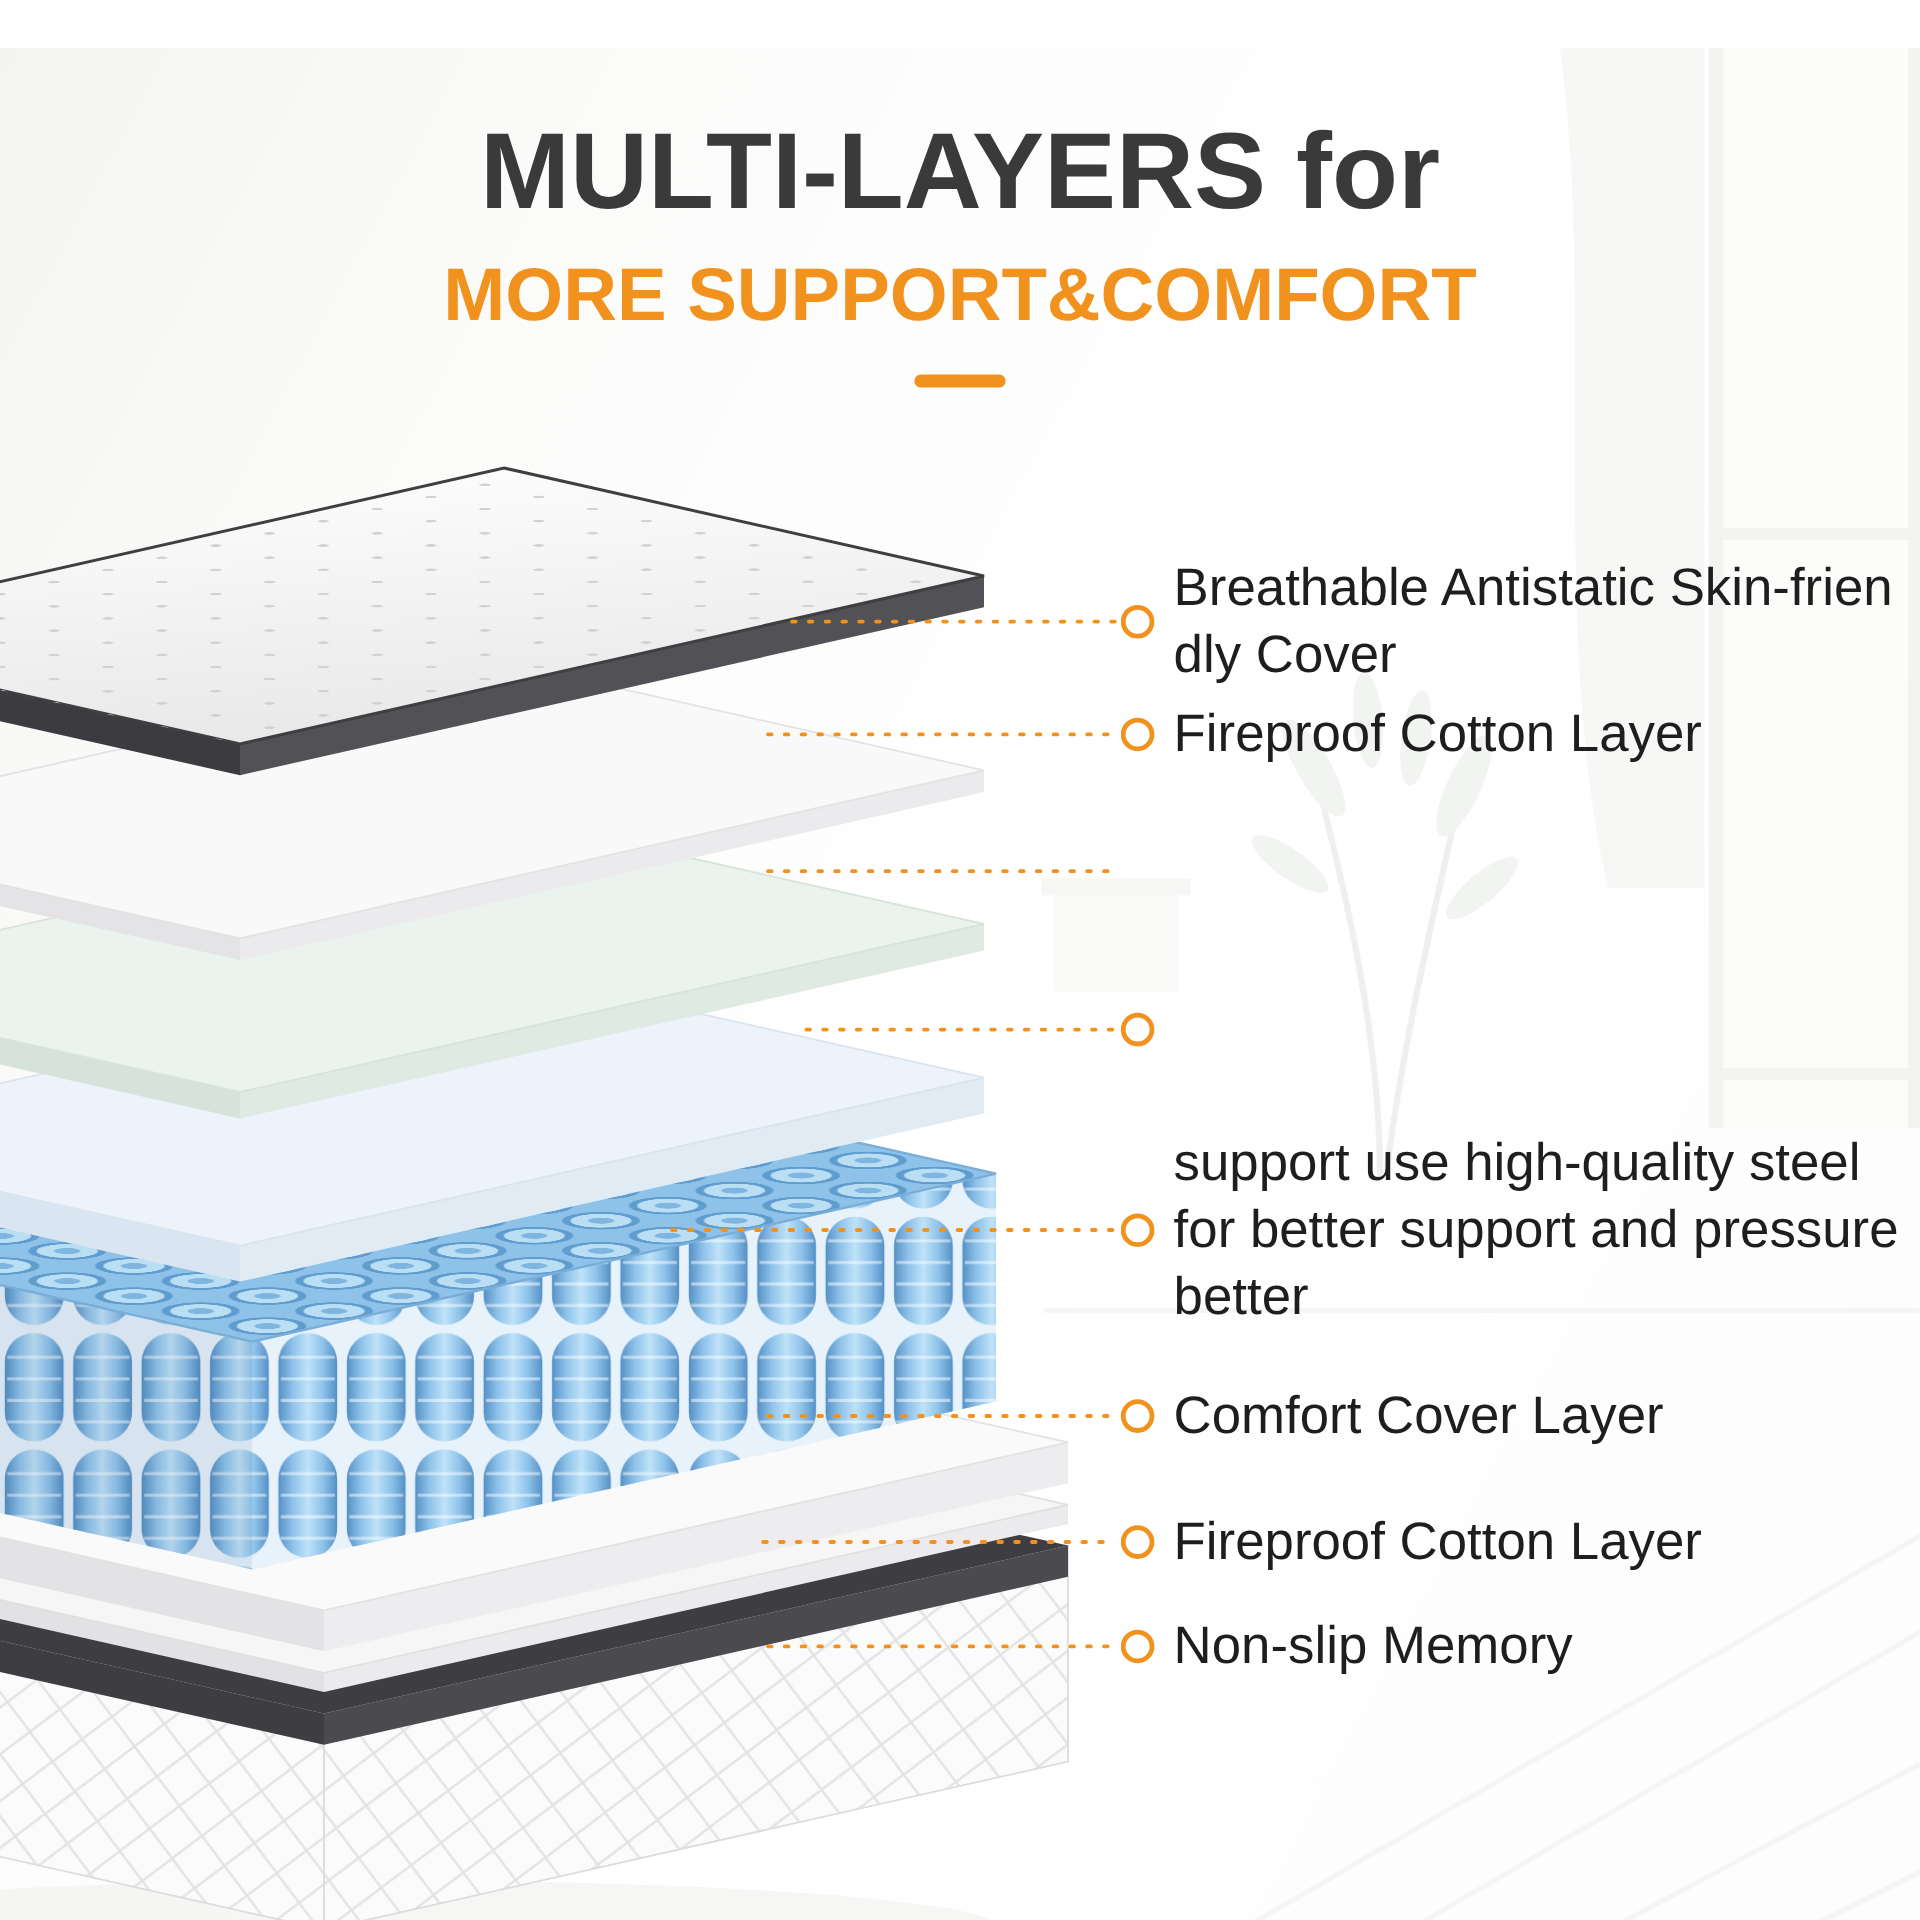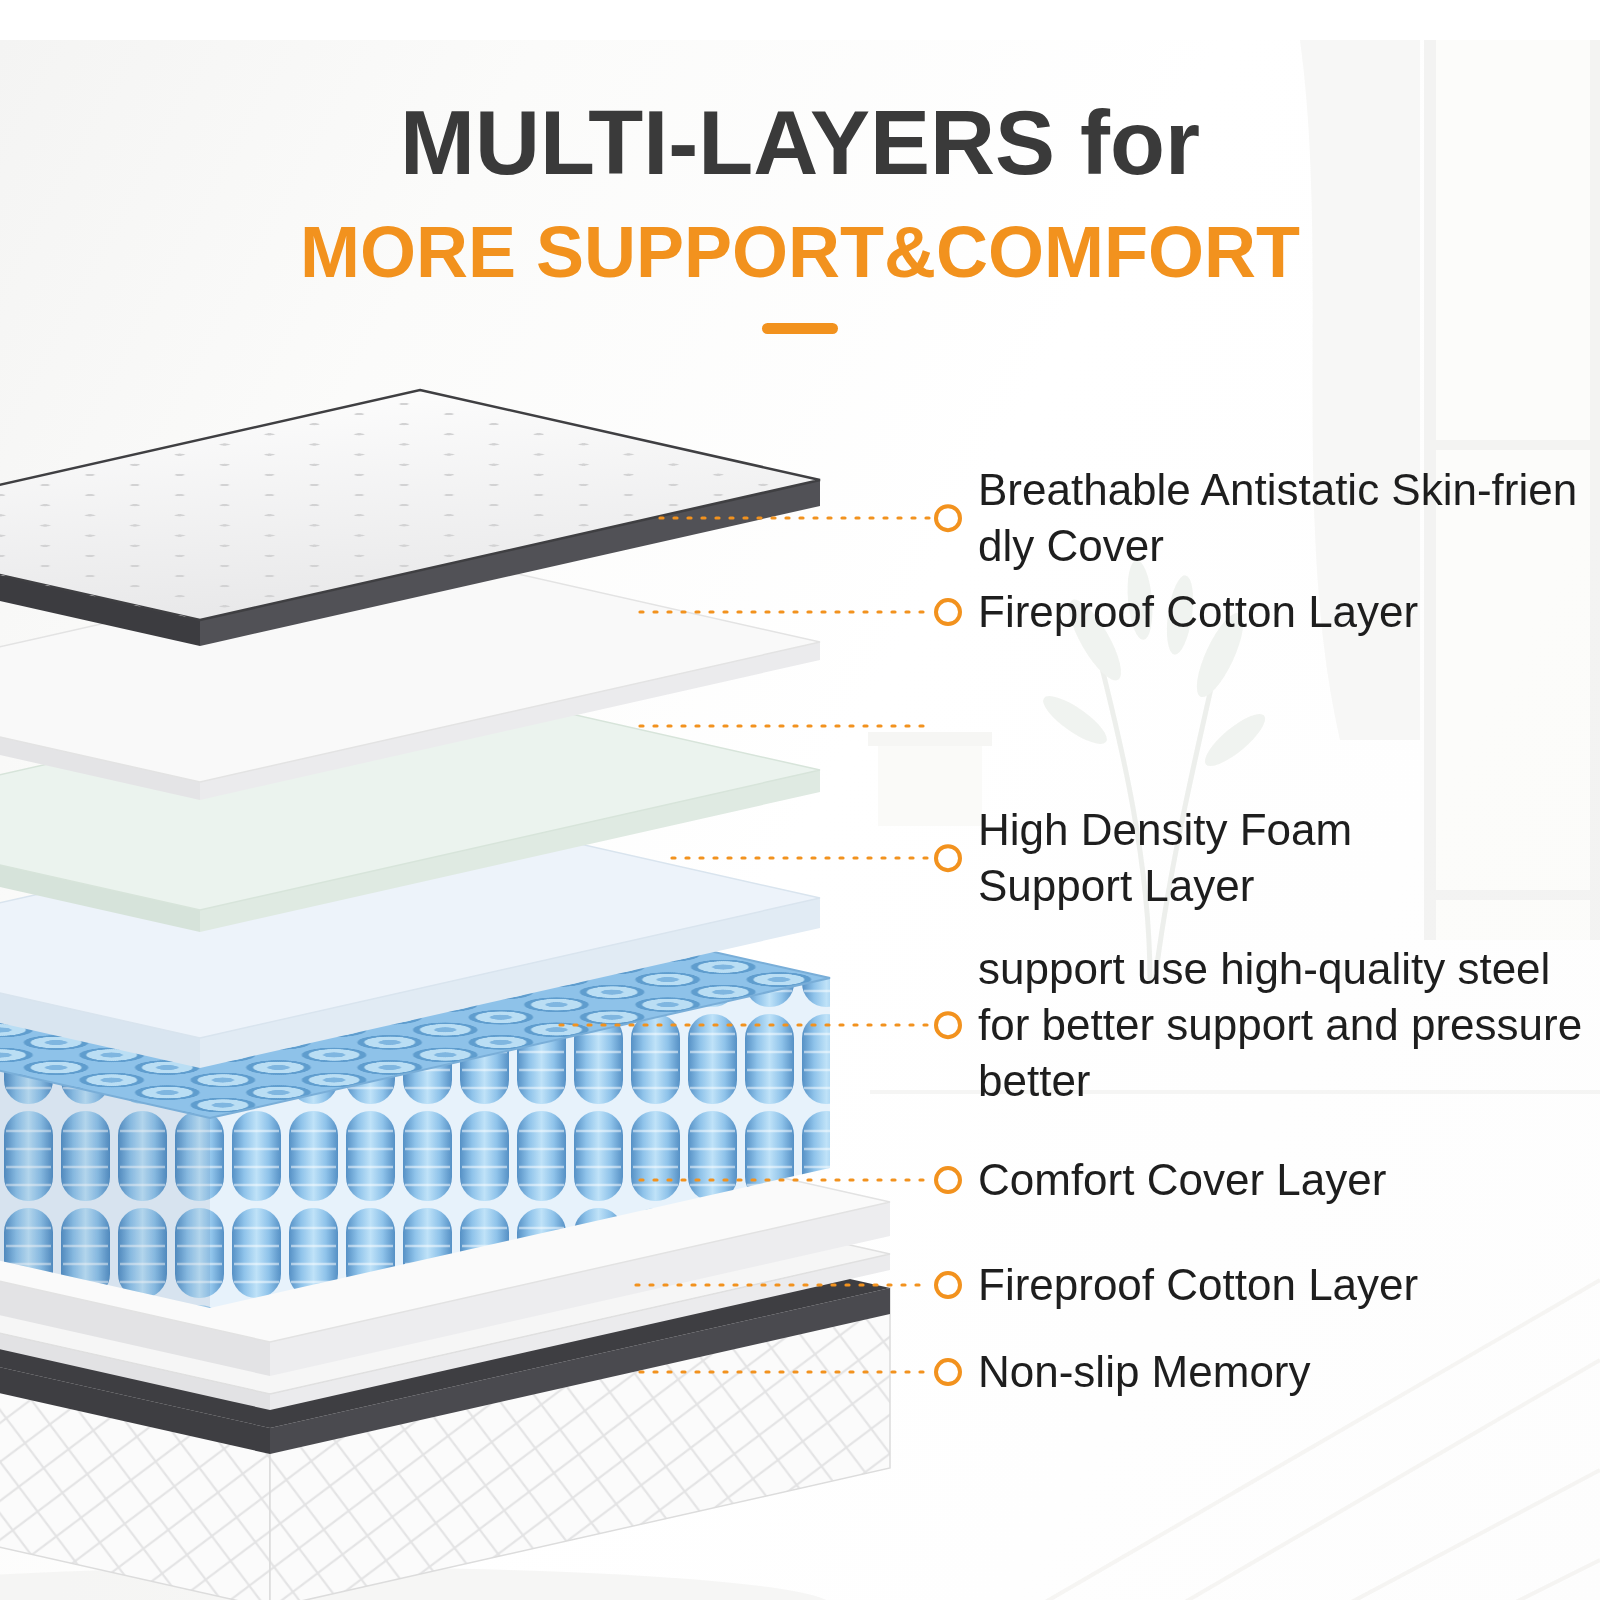"MORE SUPPORT&COMFORT" .header .t2 { font-size: 72px -> 62px }
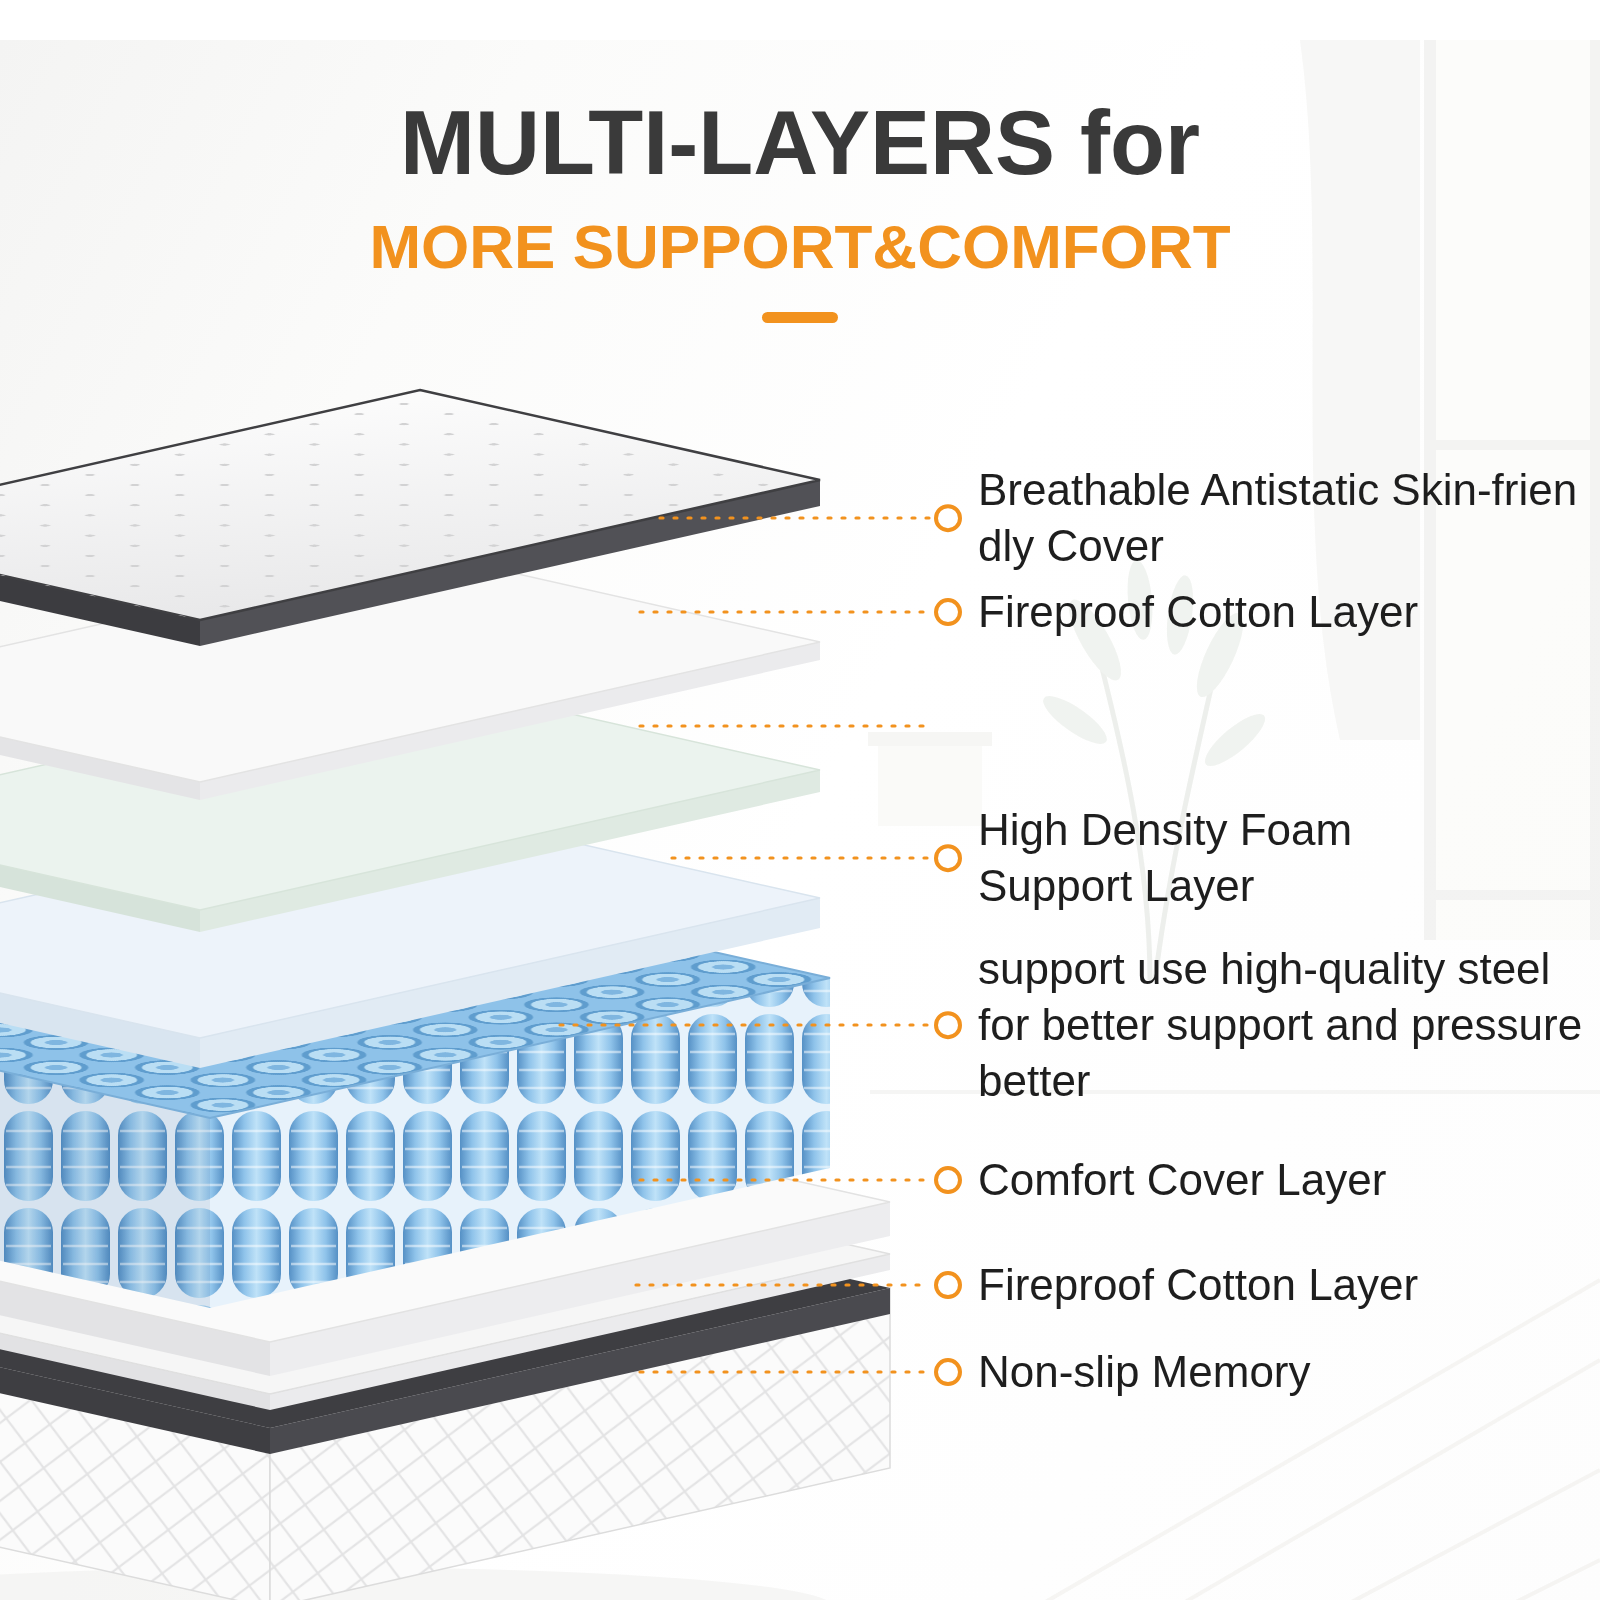"High Density Foam" div.label-text { html: <div> <span>High Density Foam</span> <span>Support Layer</span> </div> -> none }
